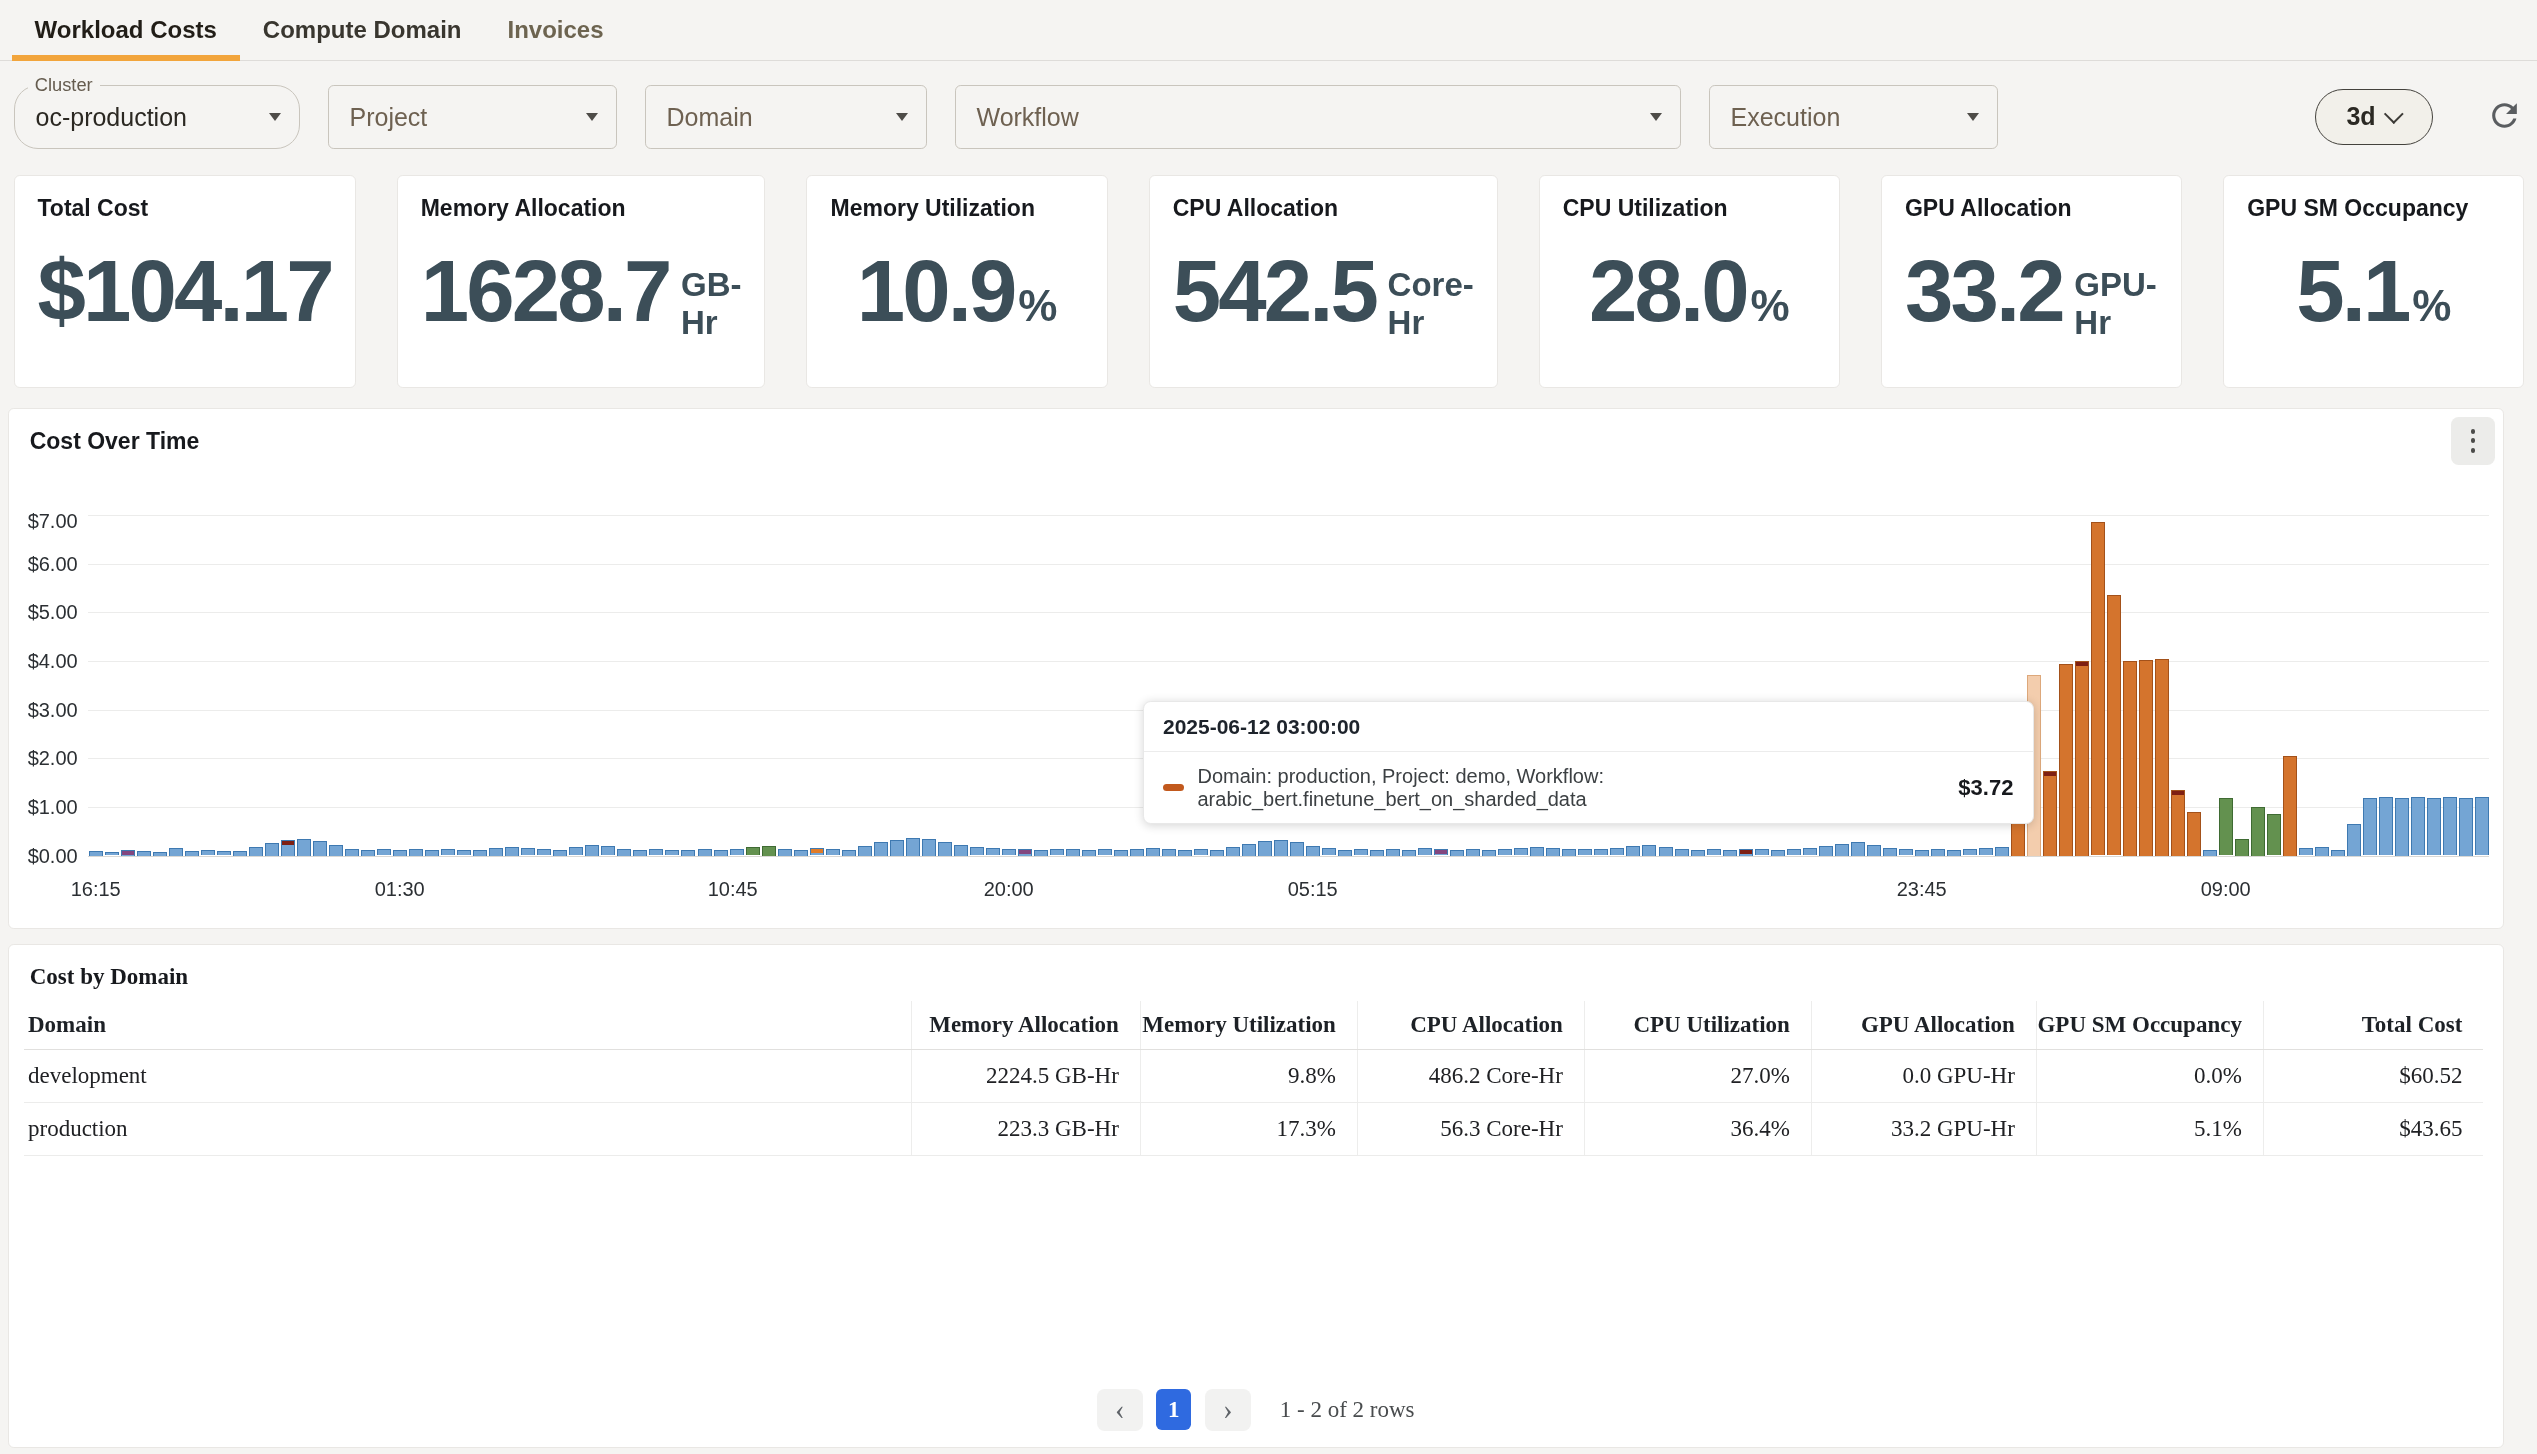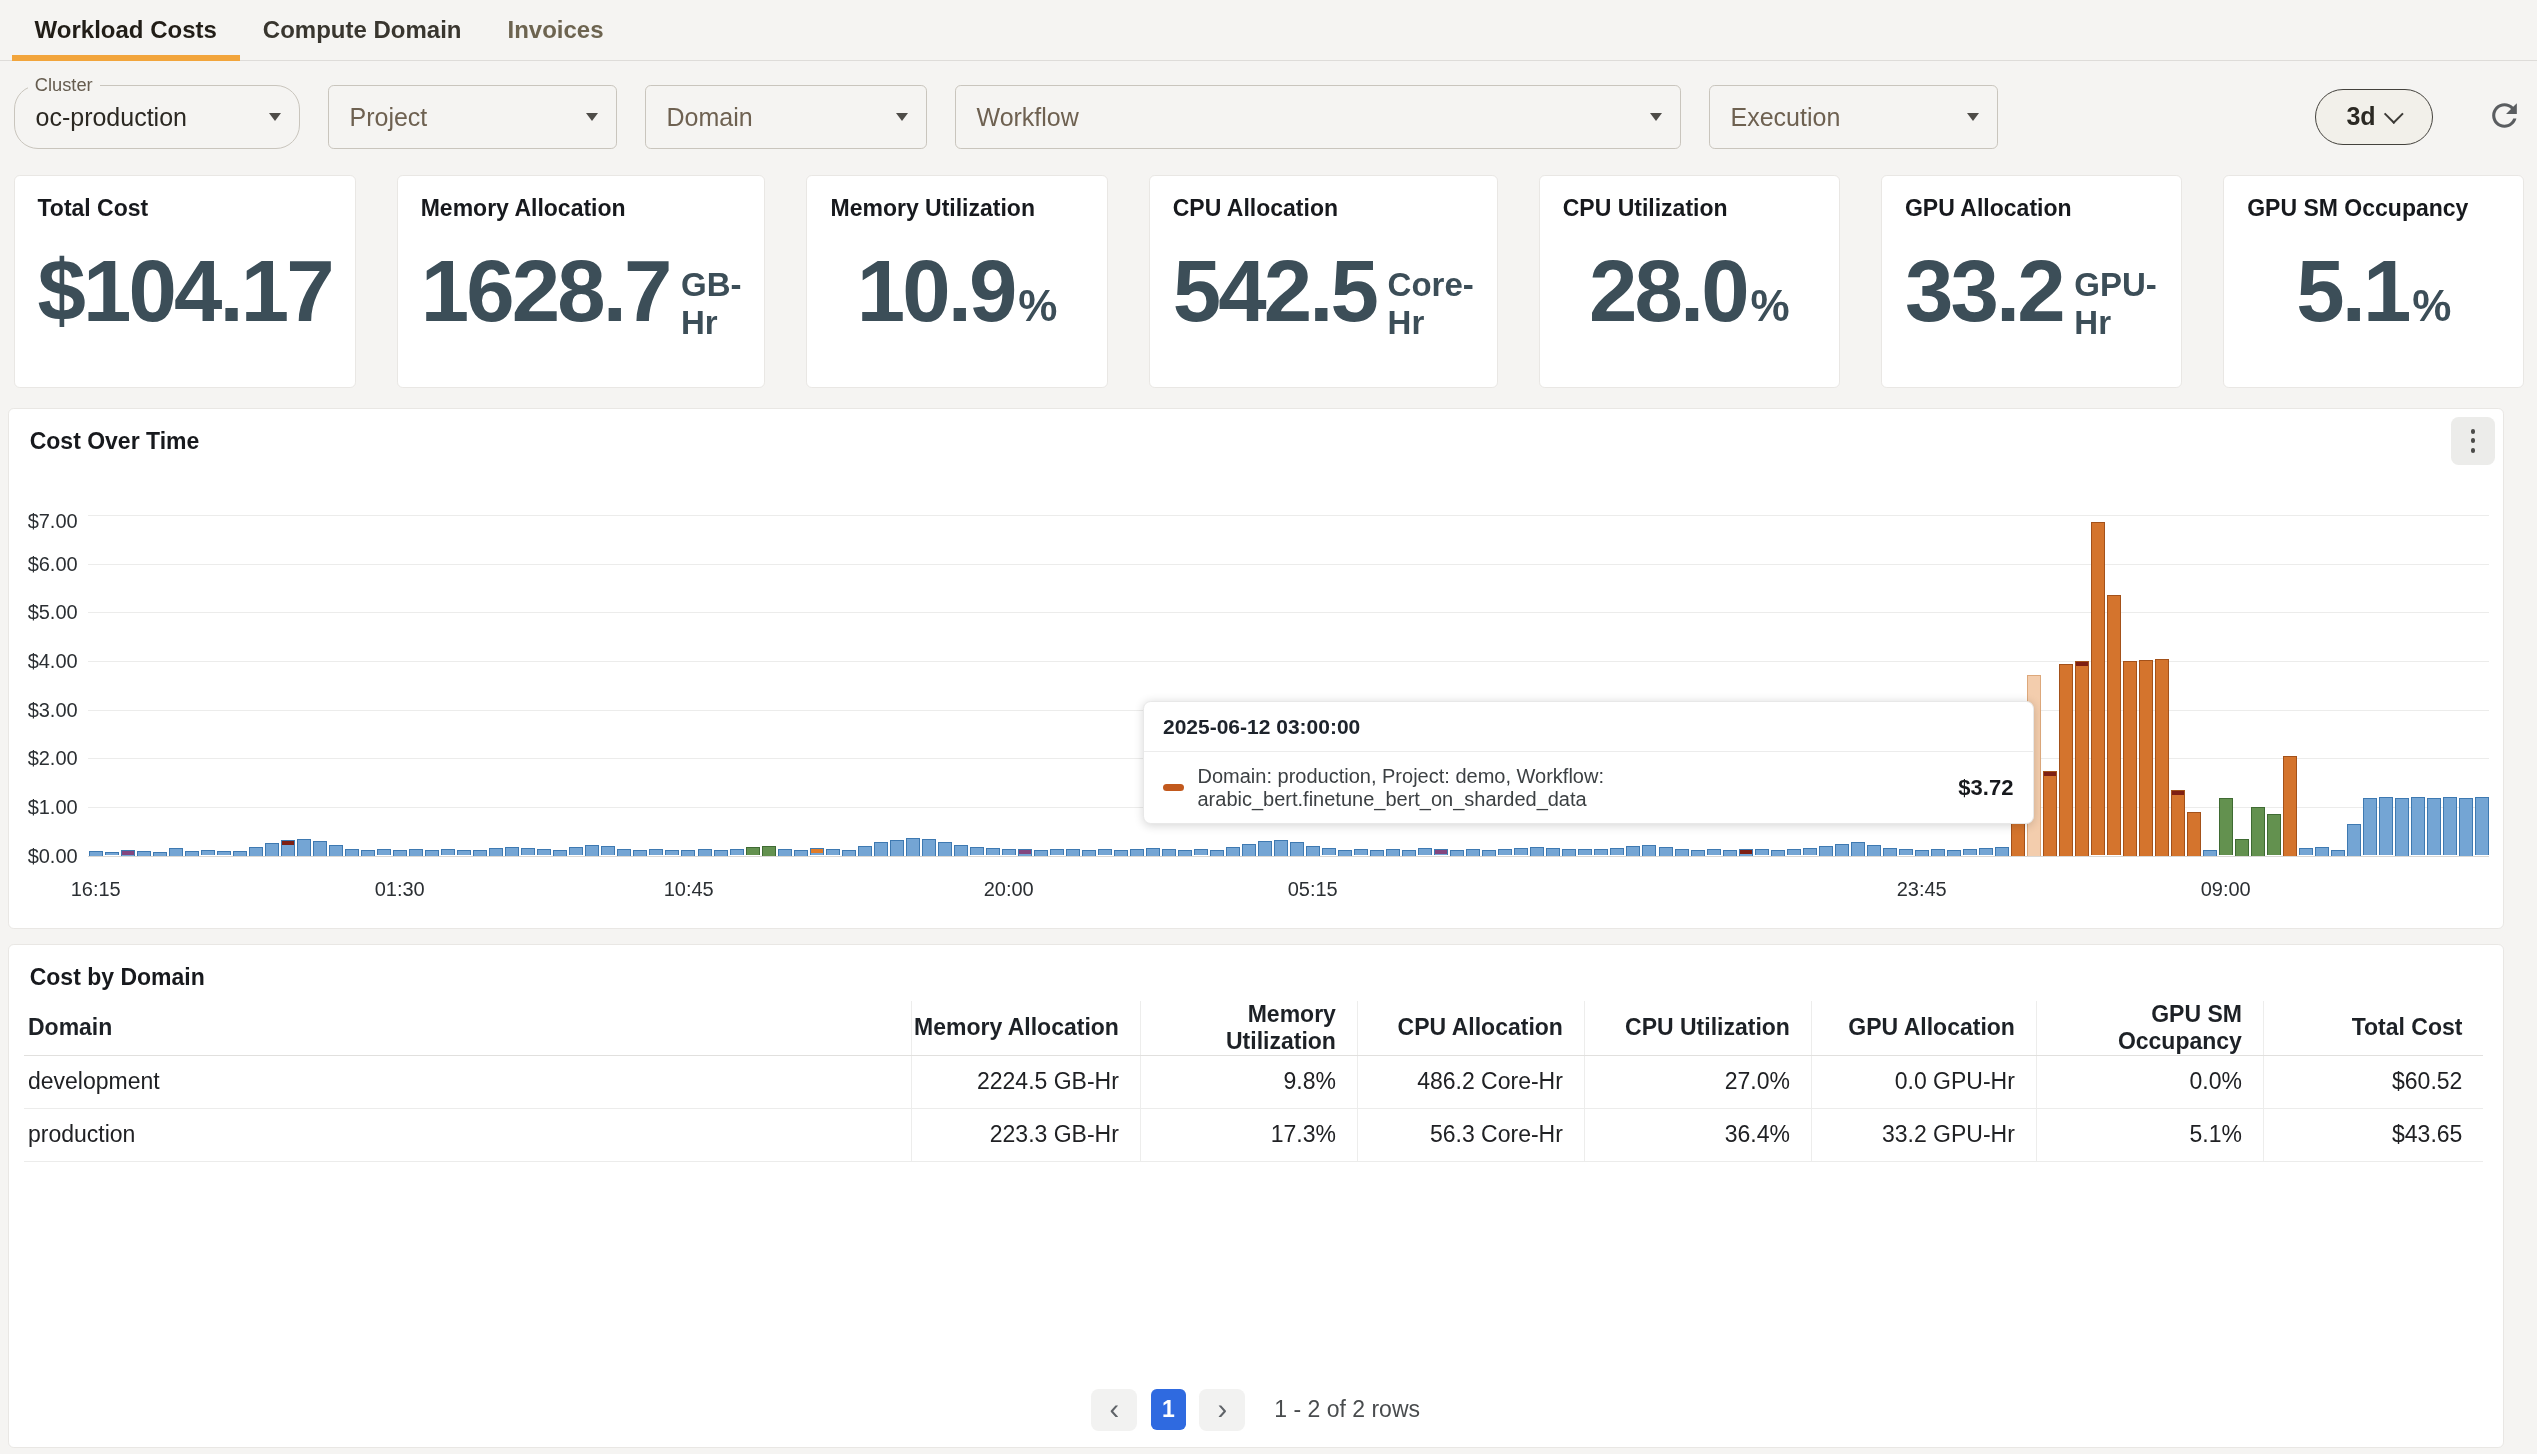"10:45" div.xlab { left: 680px -> 724px }
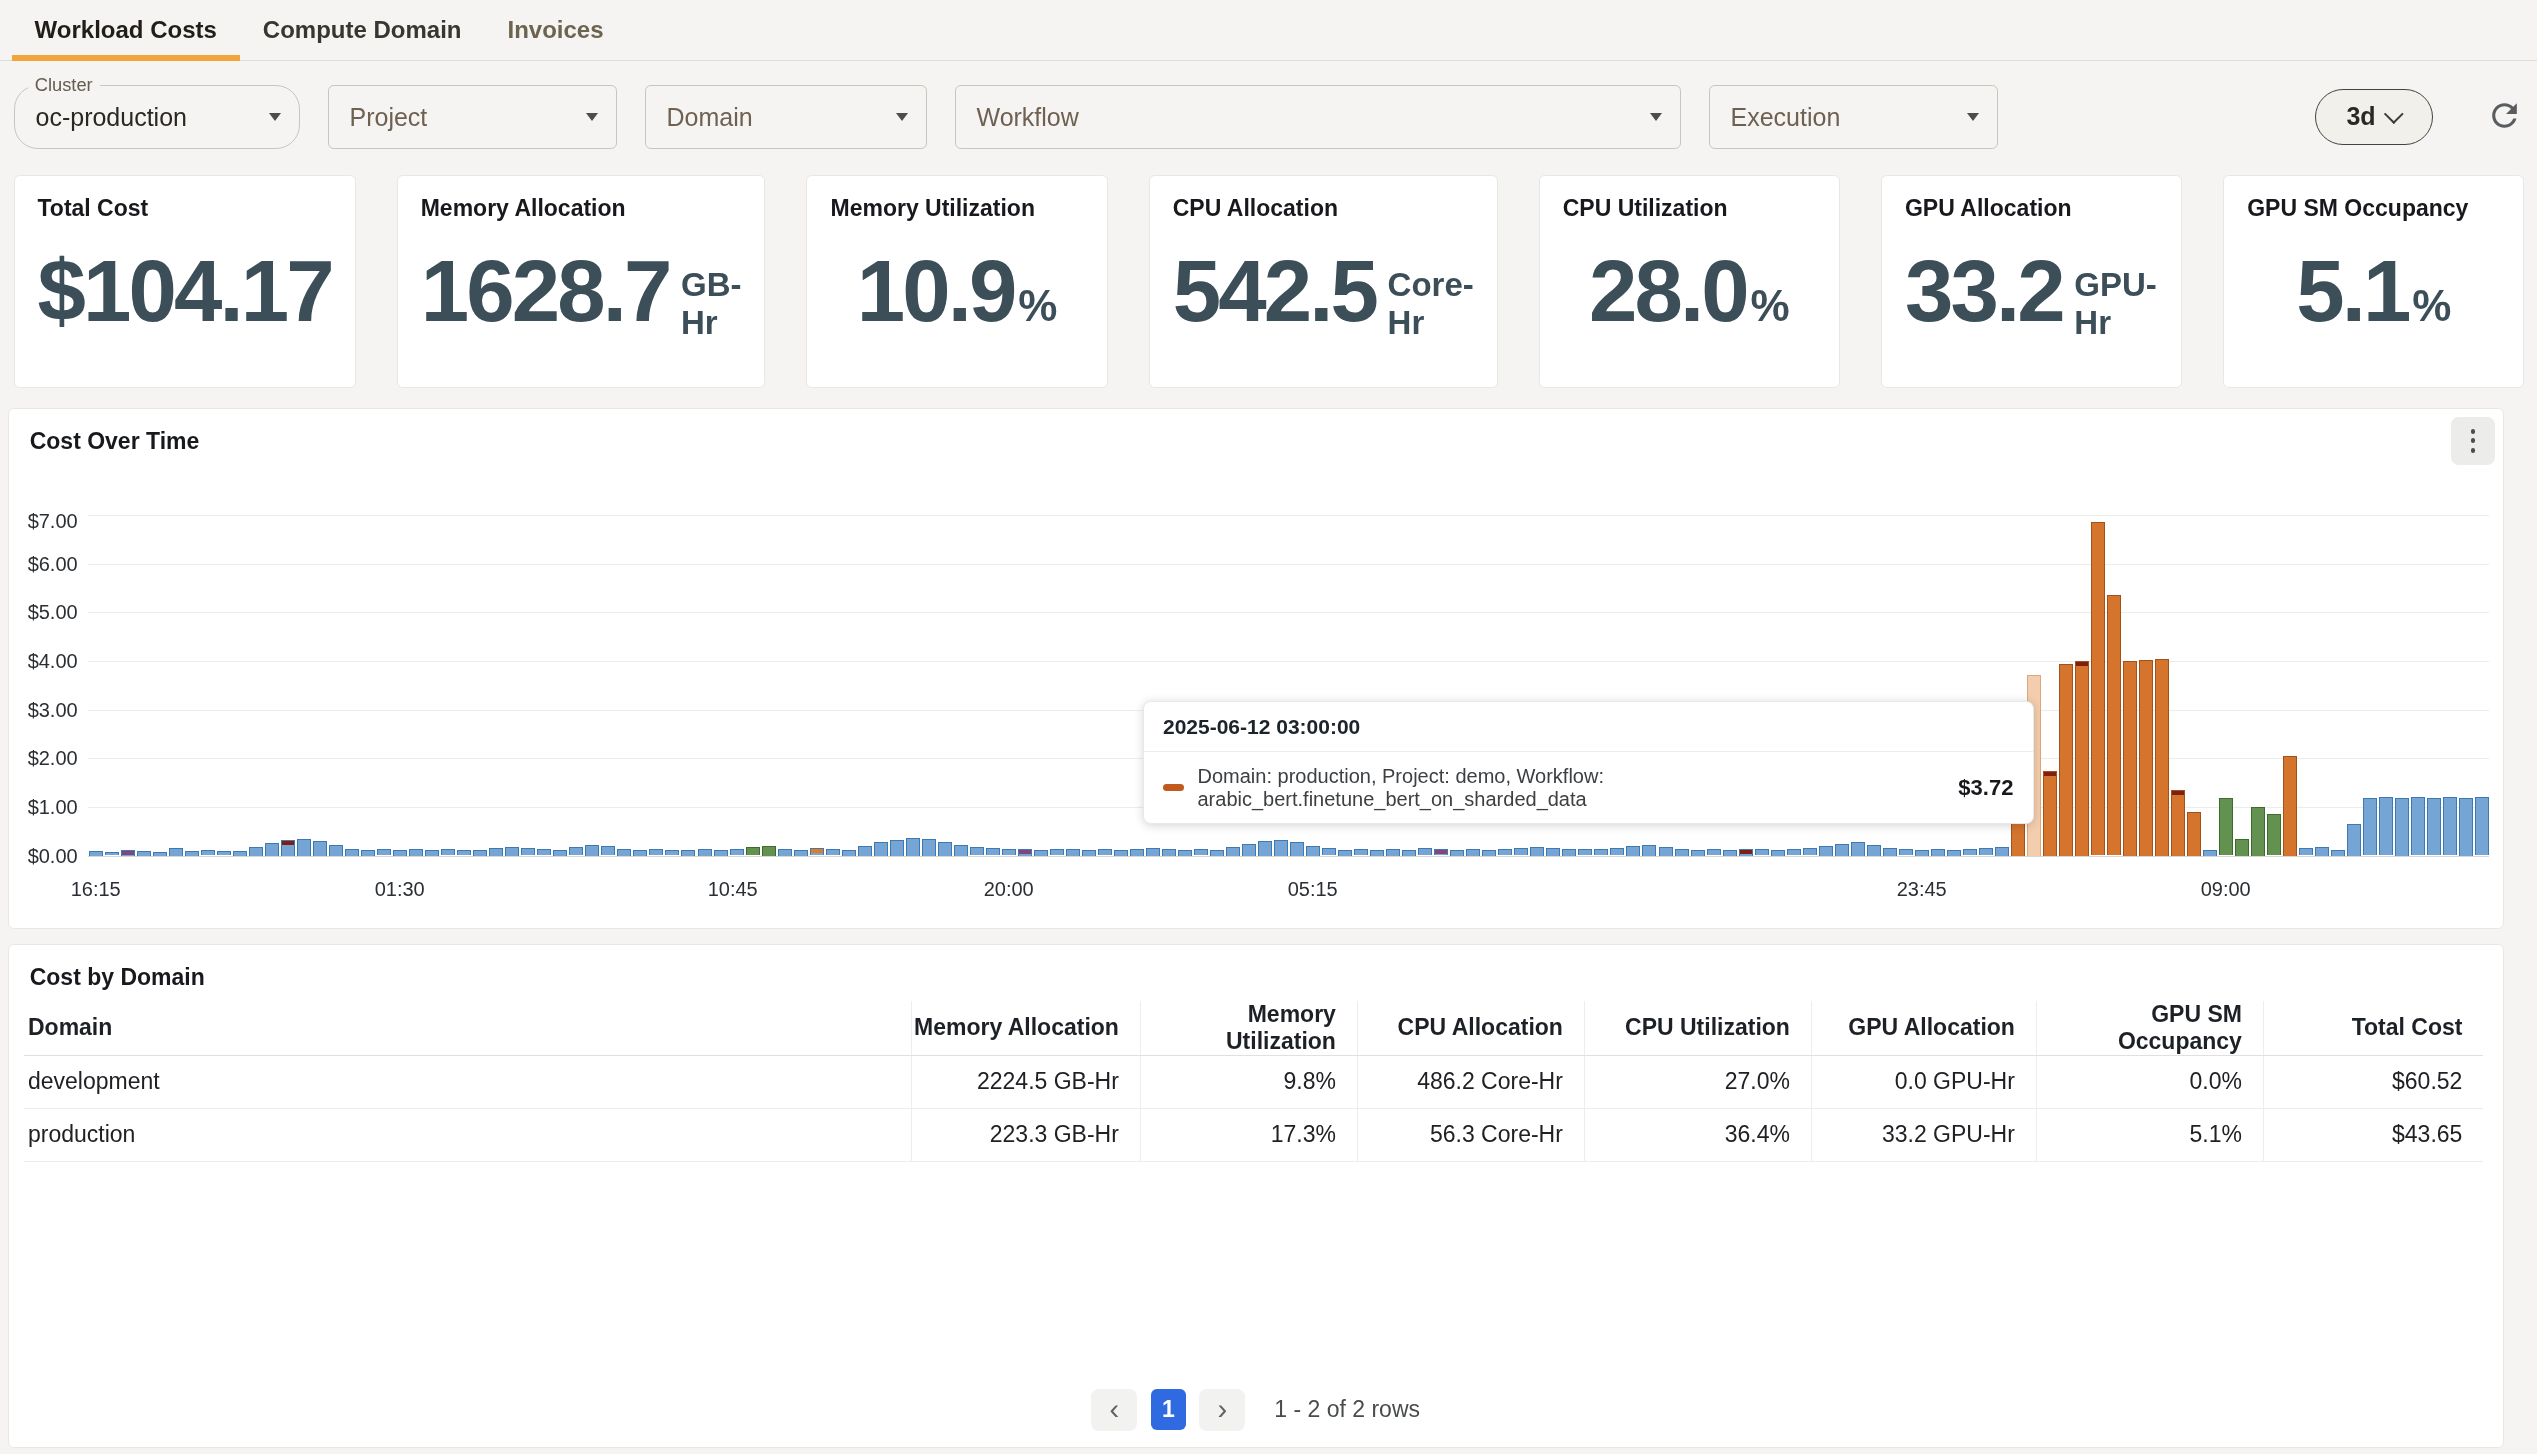"Cost by Domain" .table-panel { font-family: none -> Liberation Serif, serif }
